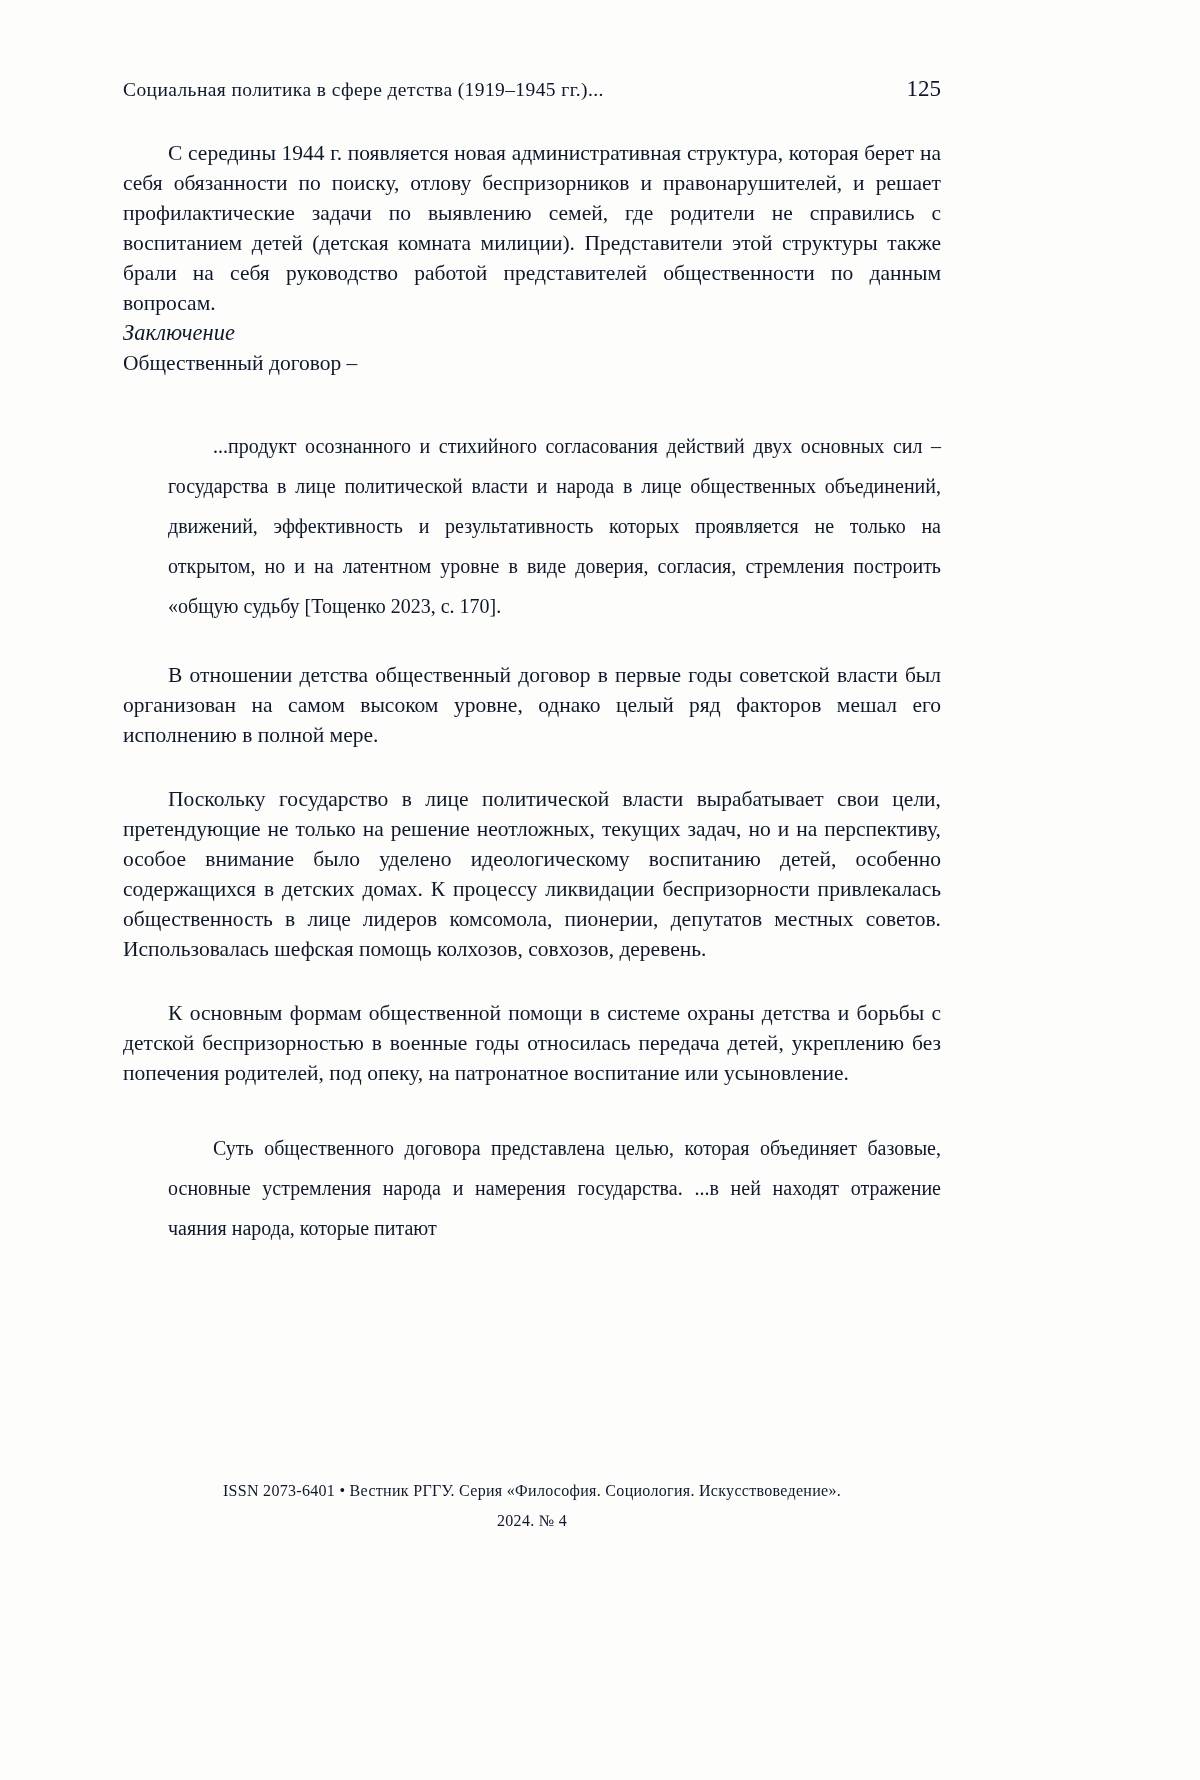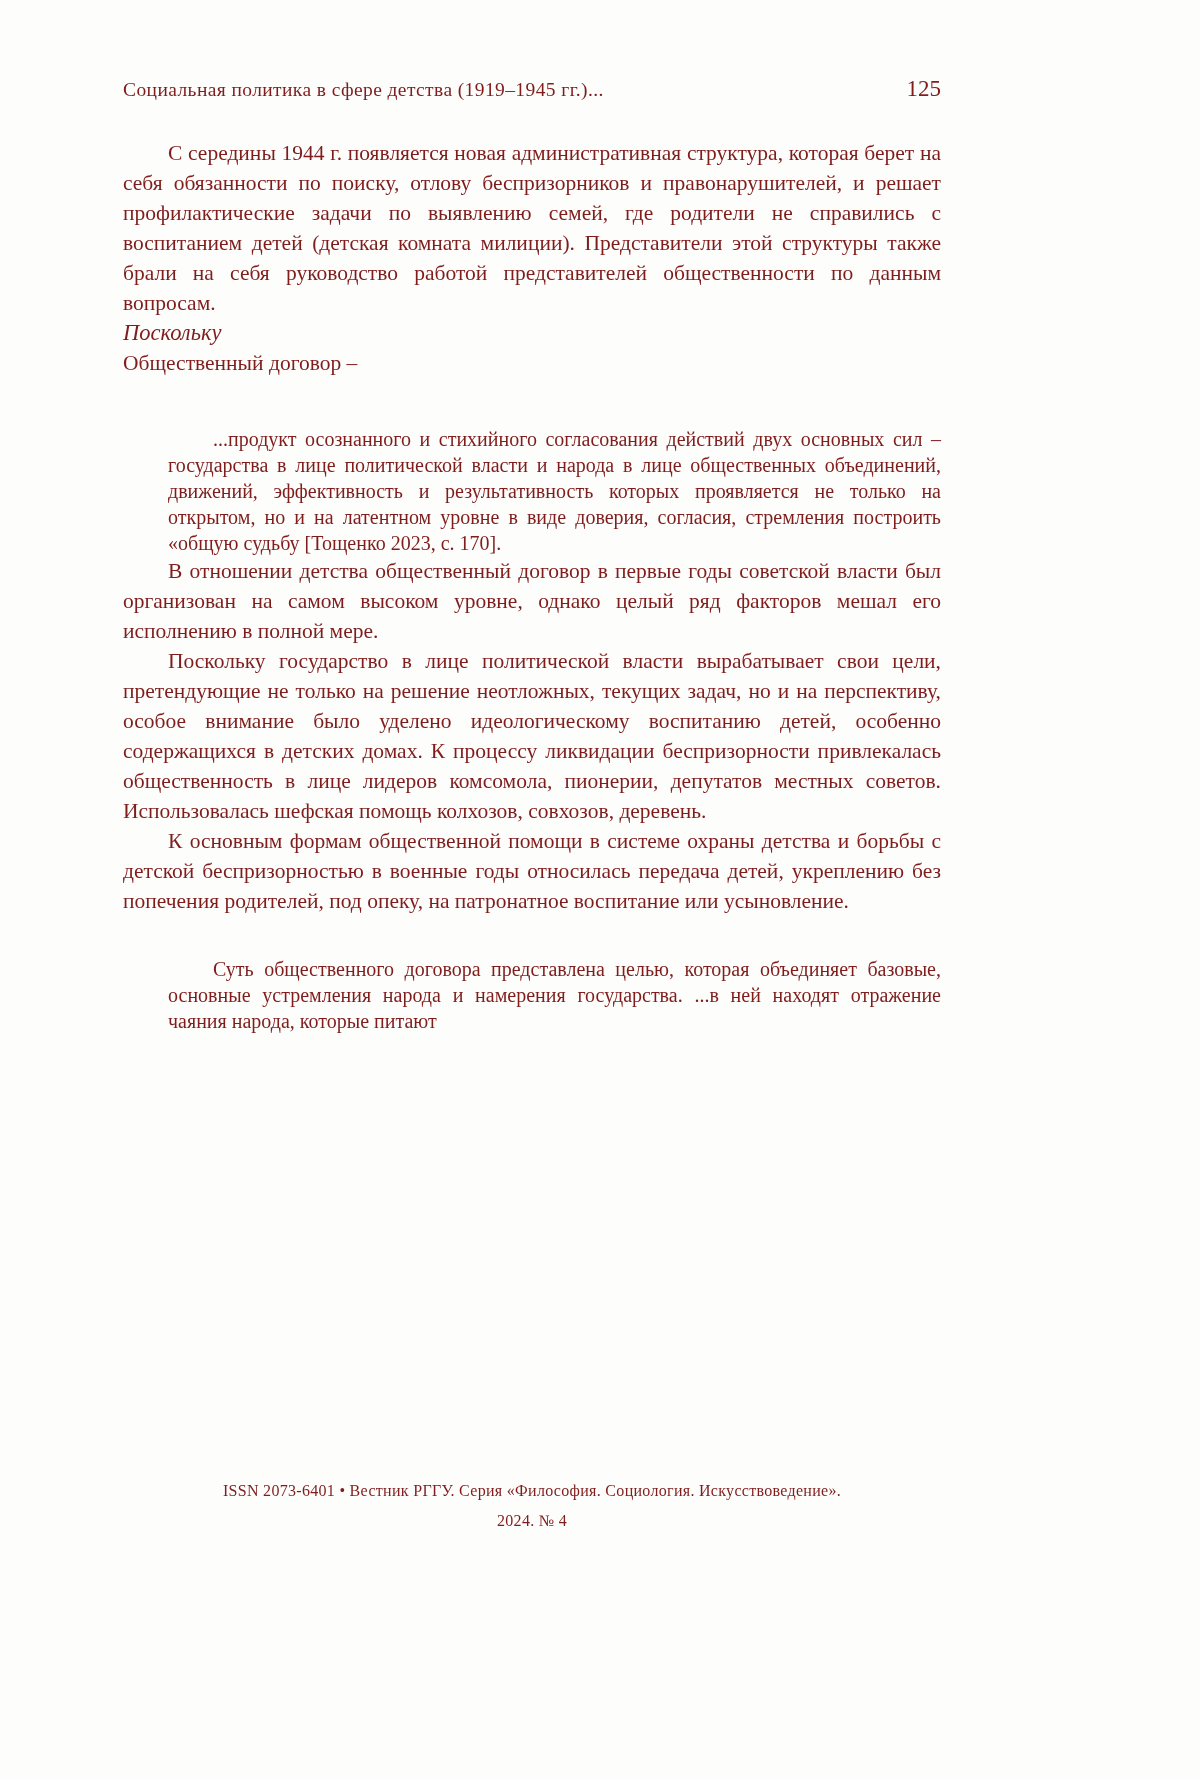"Социальная политика в сфере детства" .page { color: #7f1d1d -> #0f172a }
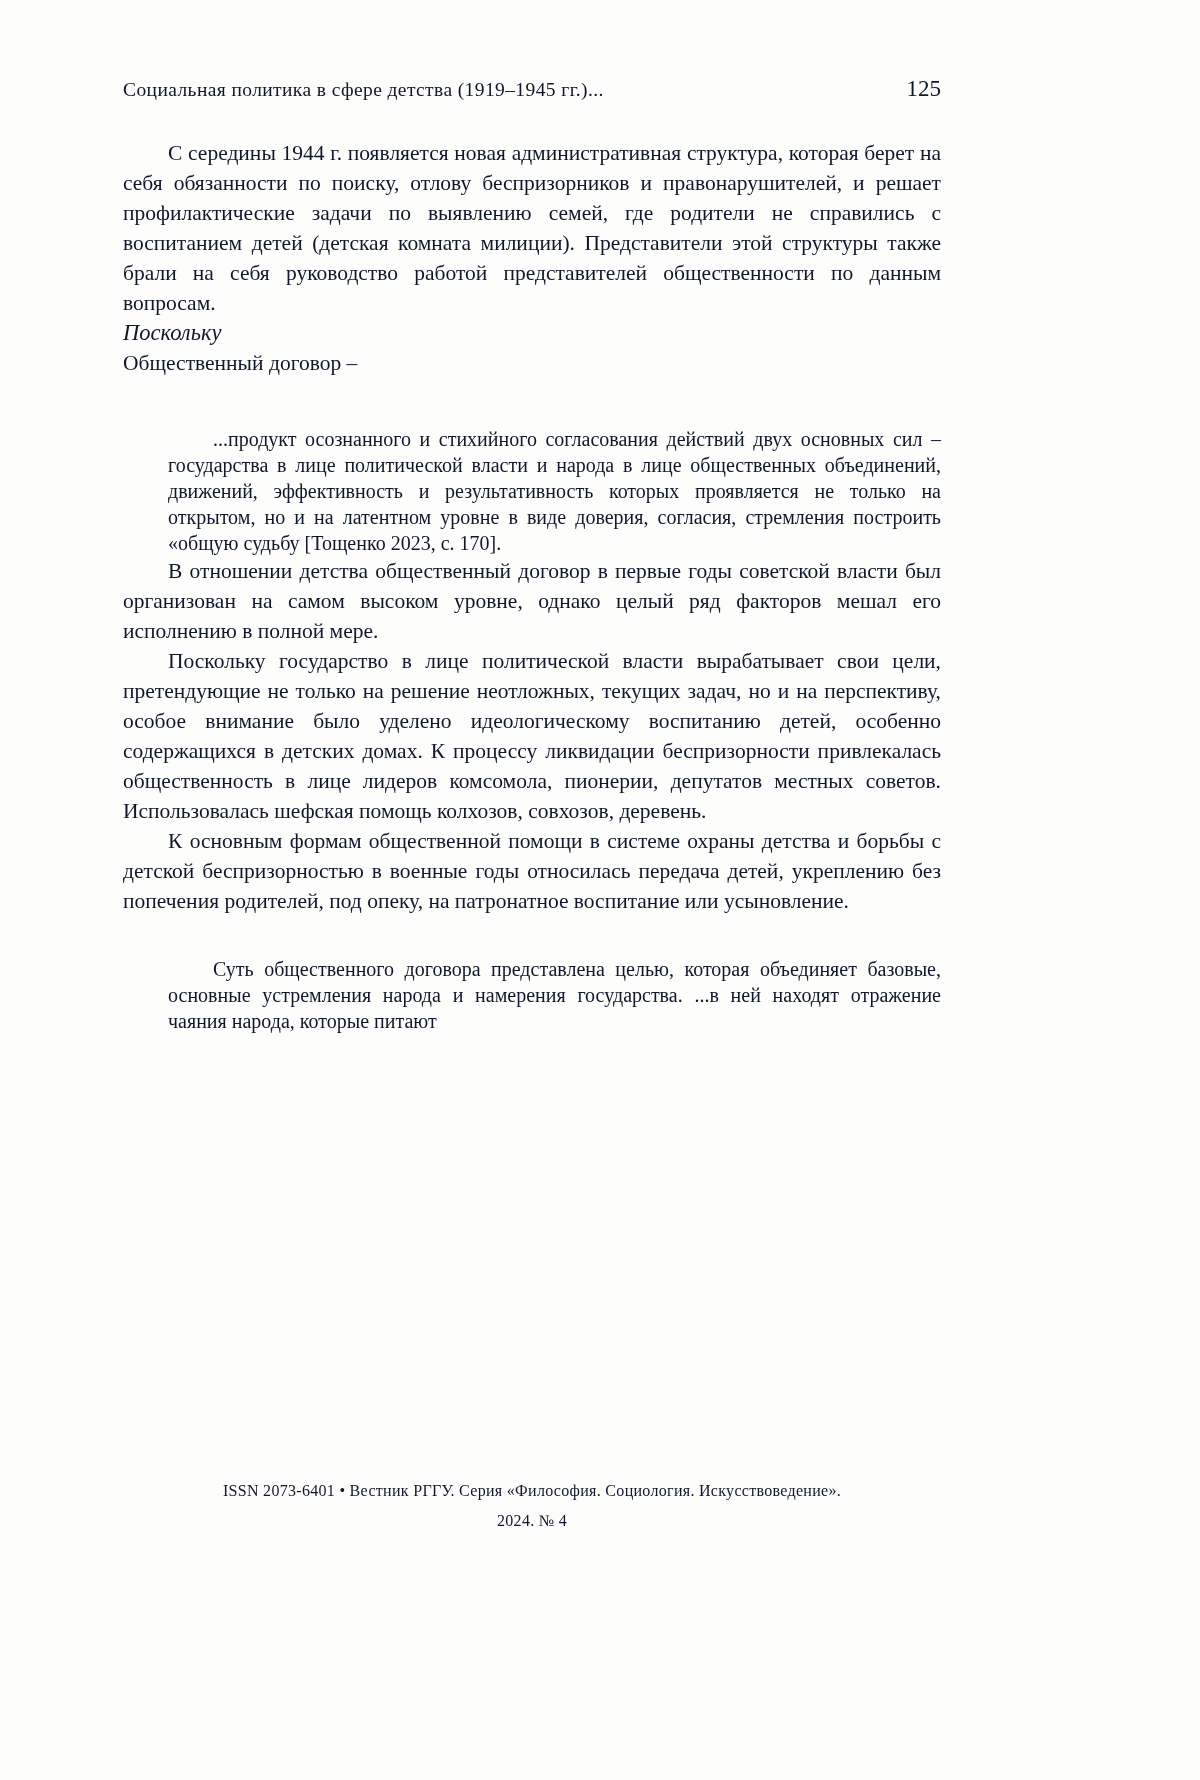"С середины 1944 г. появляется" p.para.indent { margin-top: none -> 34px }
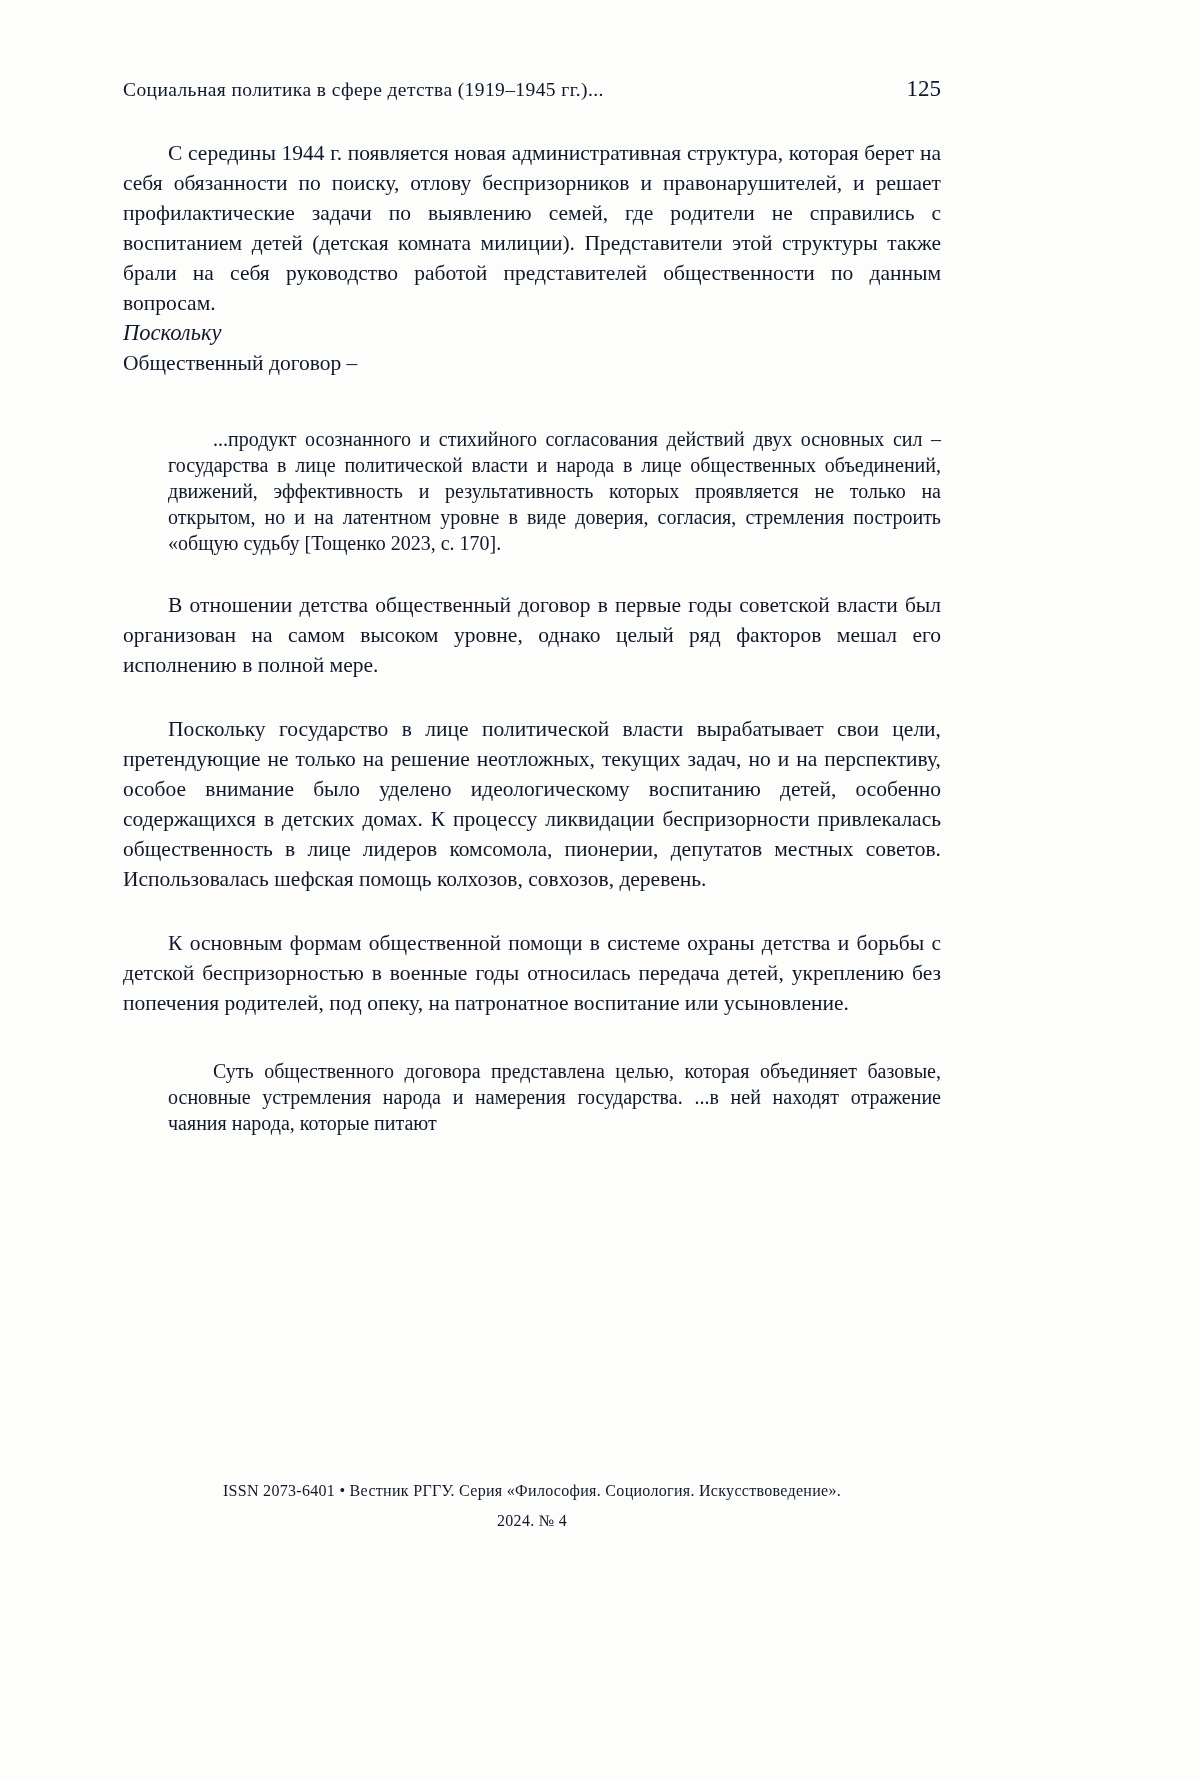"Поскольку" p.para { text: Поскольку -> Заключение }
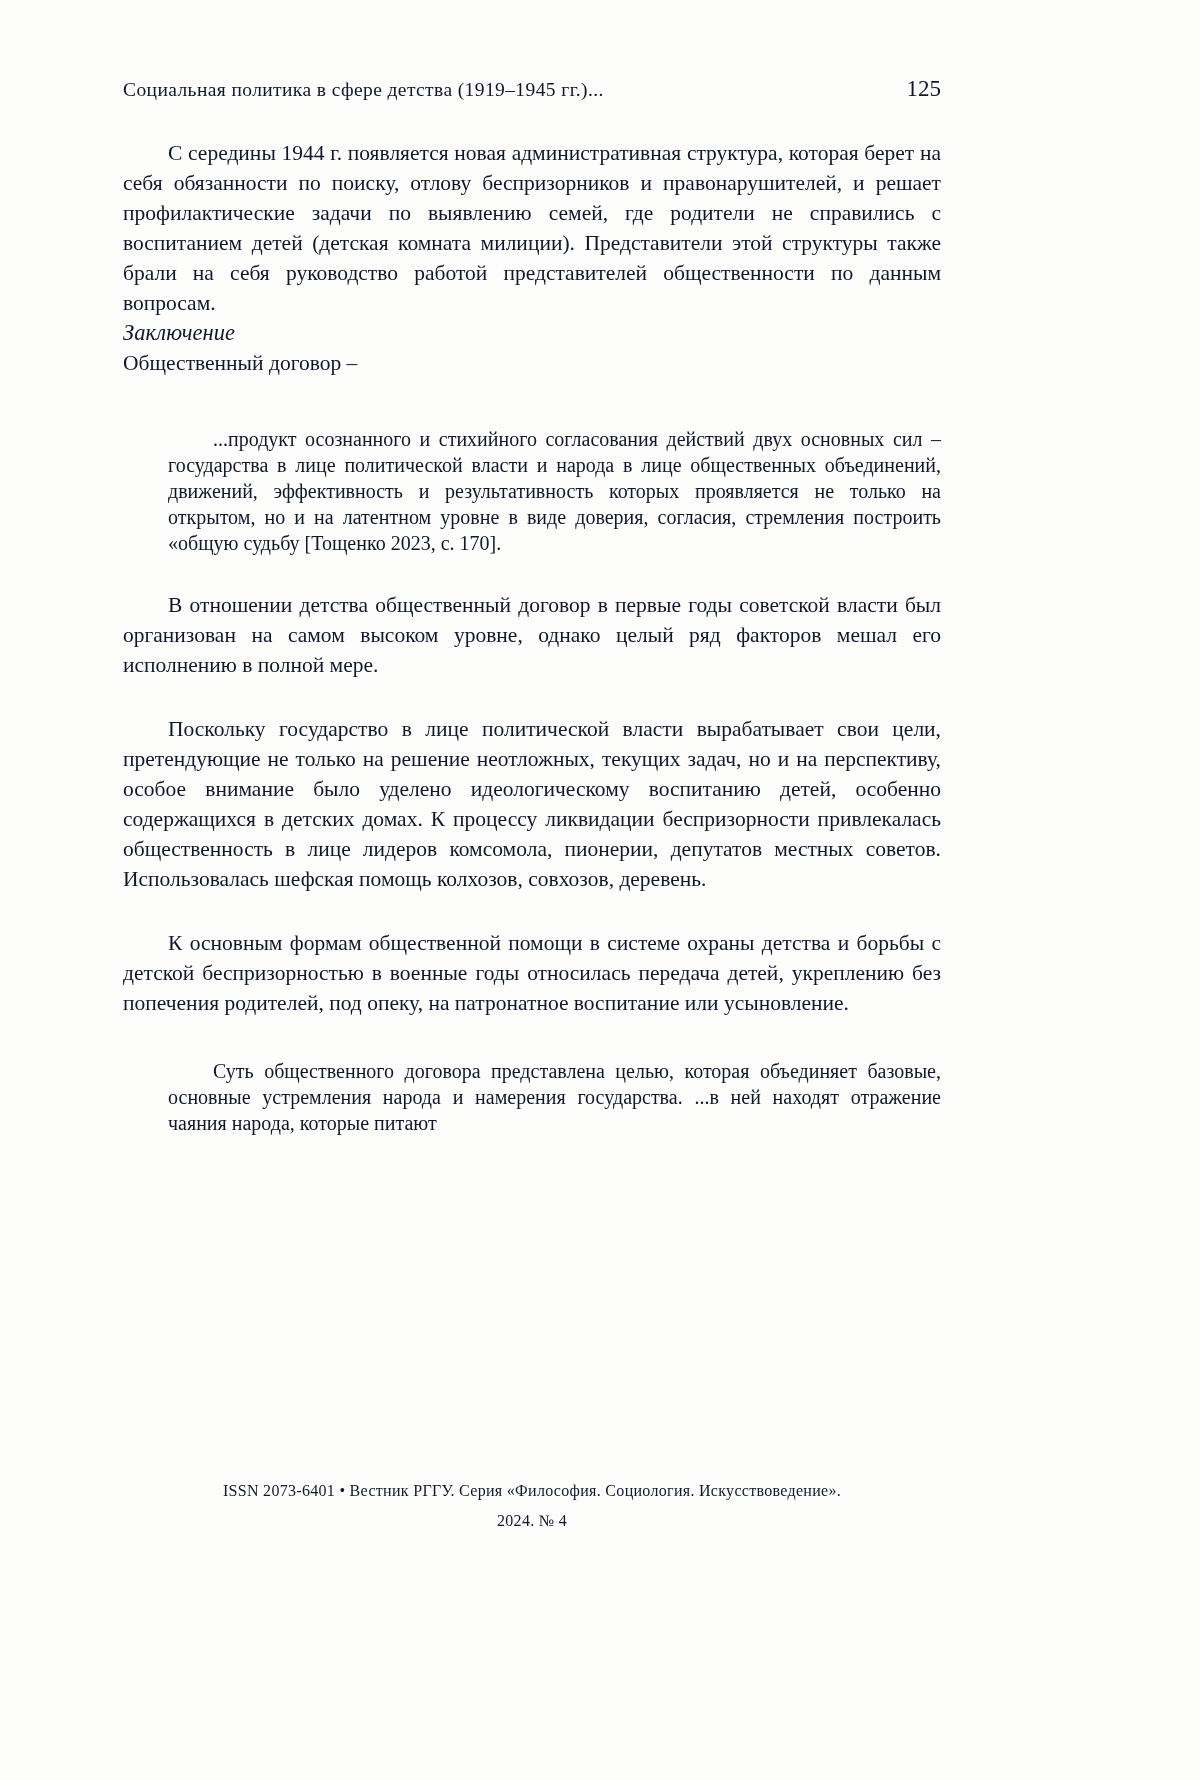"...продукт осознанного и стихийного" .blockquote { line-height: 26px -> 40px }
